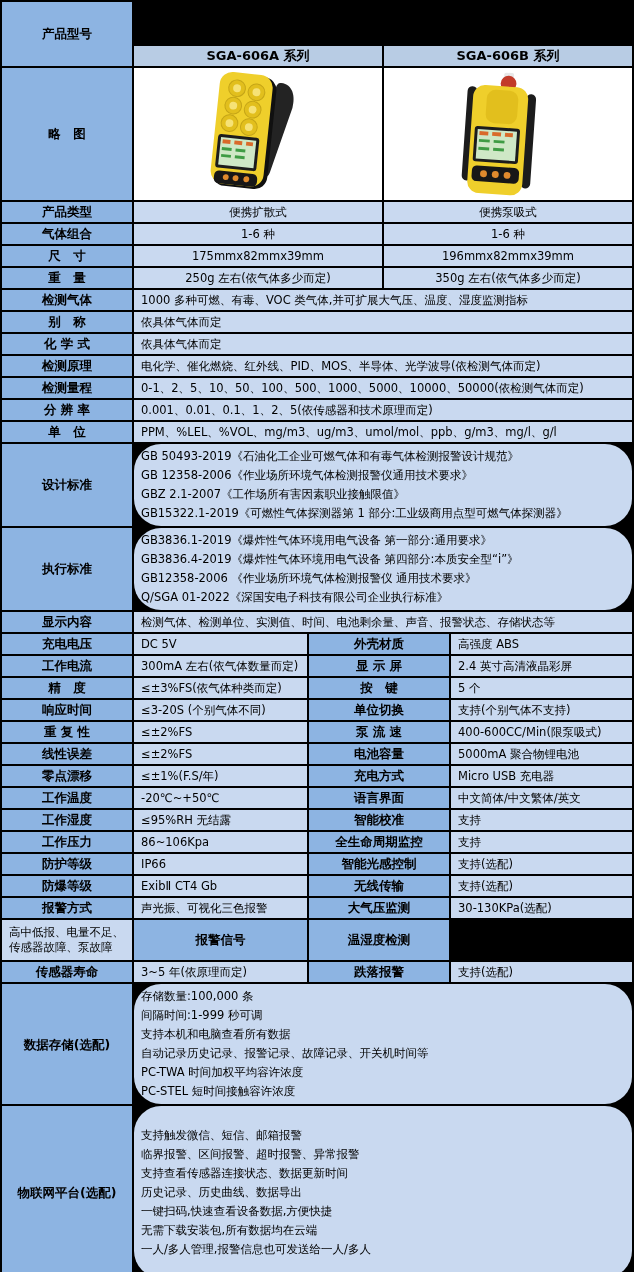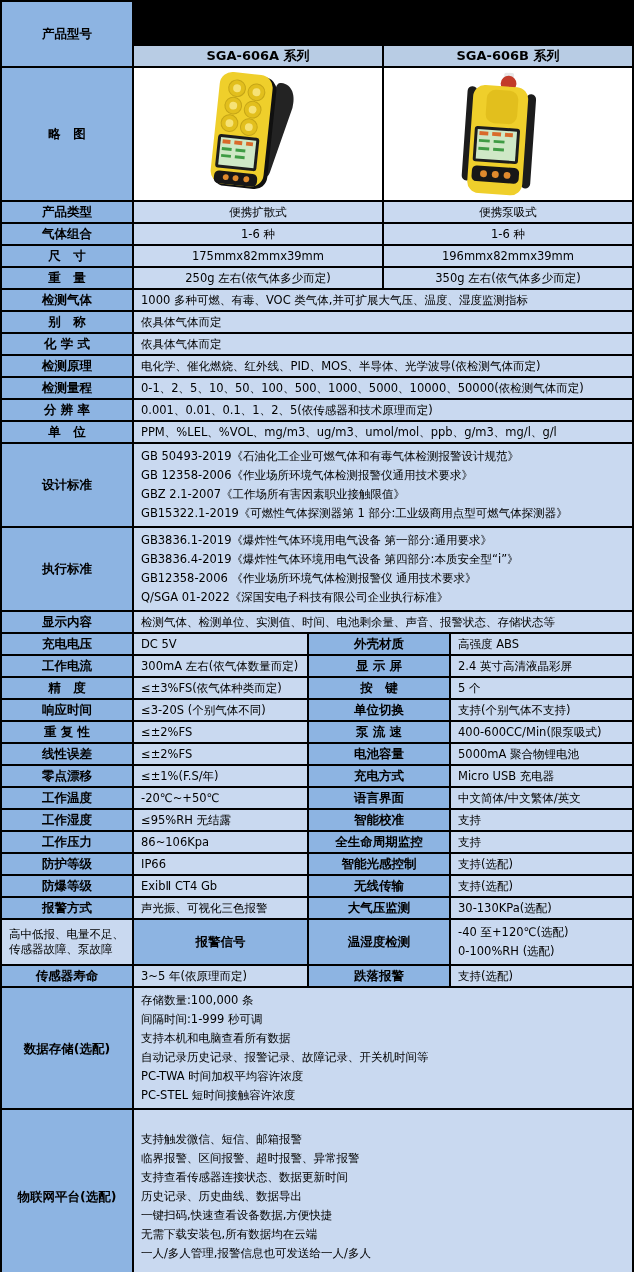"GB 50493-2019《石油化工企业可燃气体和有毒气体检测报警设计规范》" .lines { border-radius: none -> 27px }
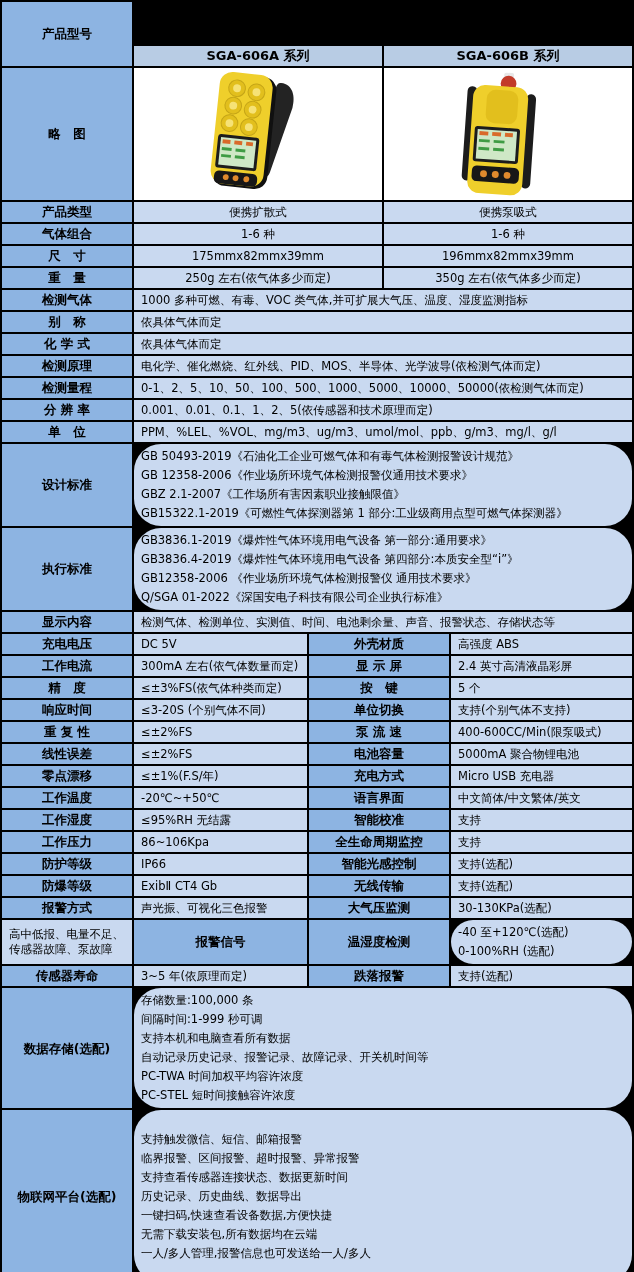"-40 至+120℃(选配)" div.cell { html: <div> <div>-40 至+120℃(选配)</div> <div>0-100%RH (选配)</div> </div> -> none }
